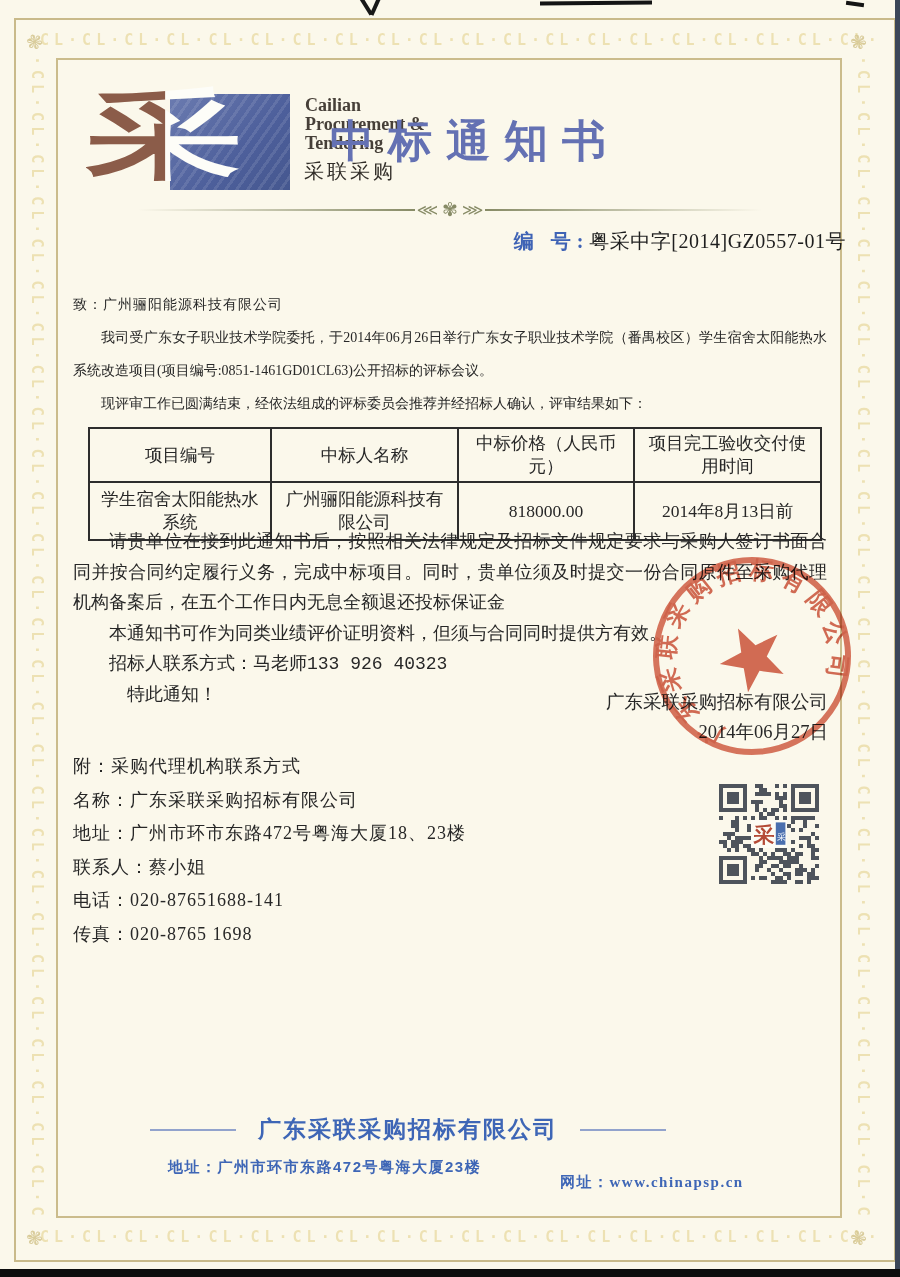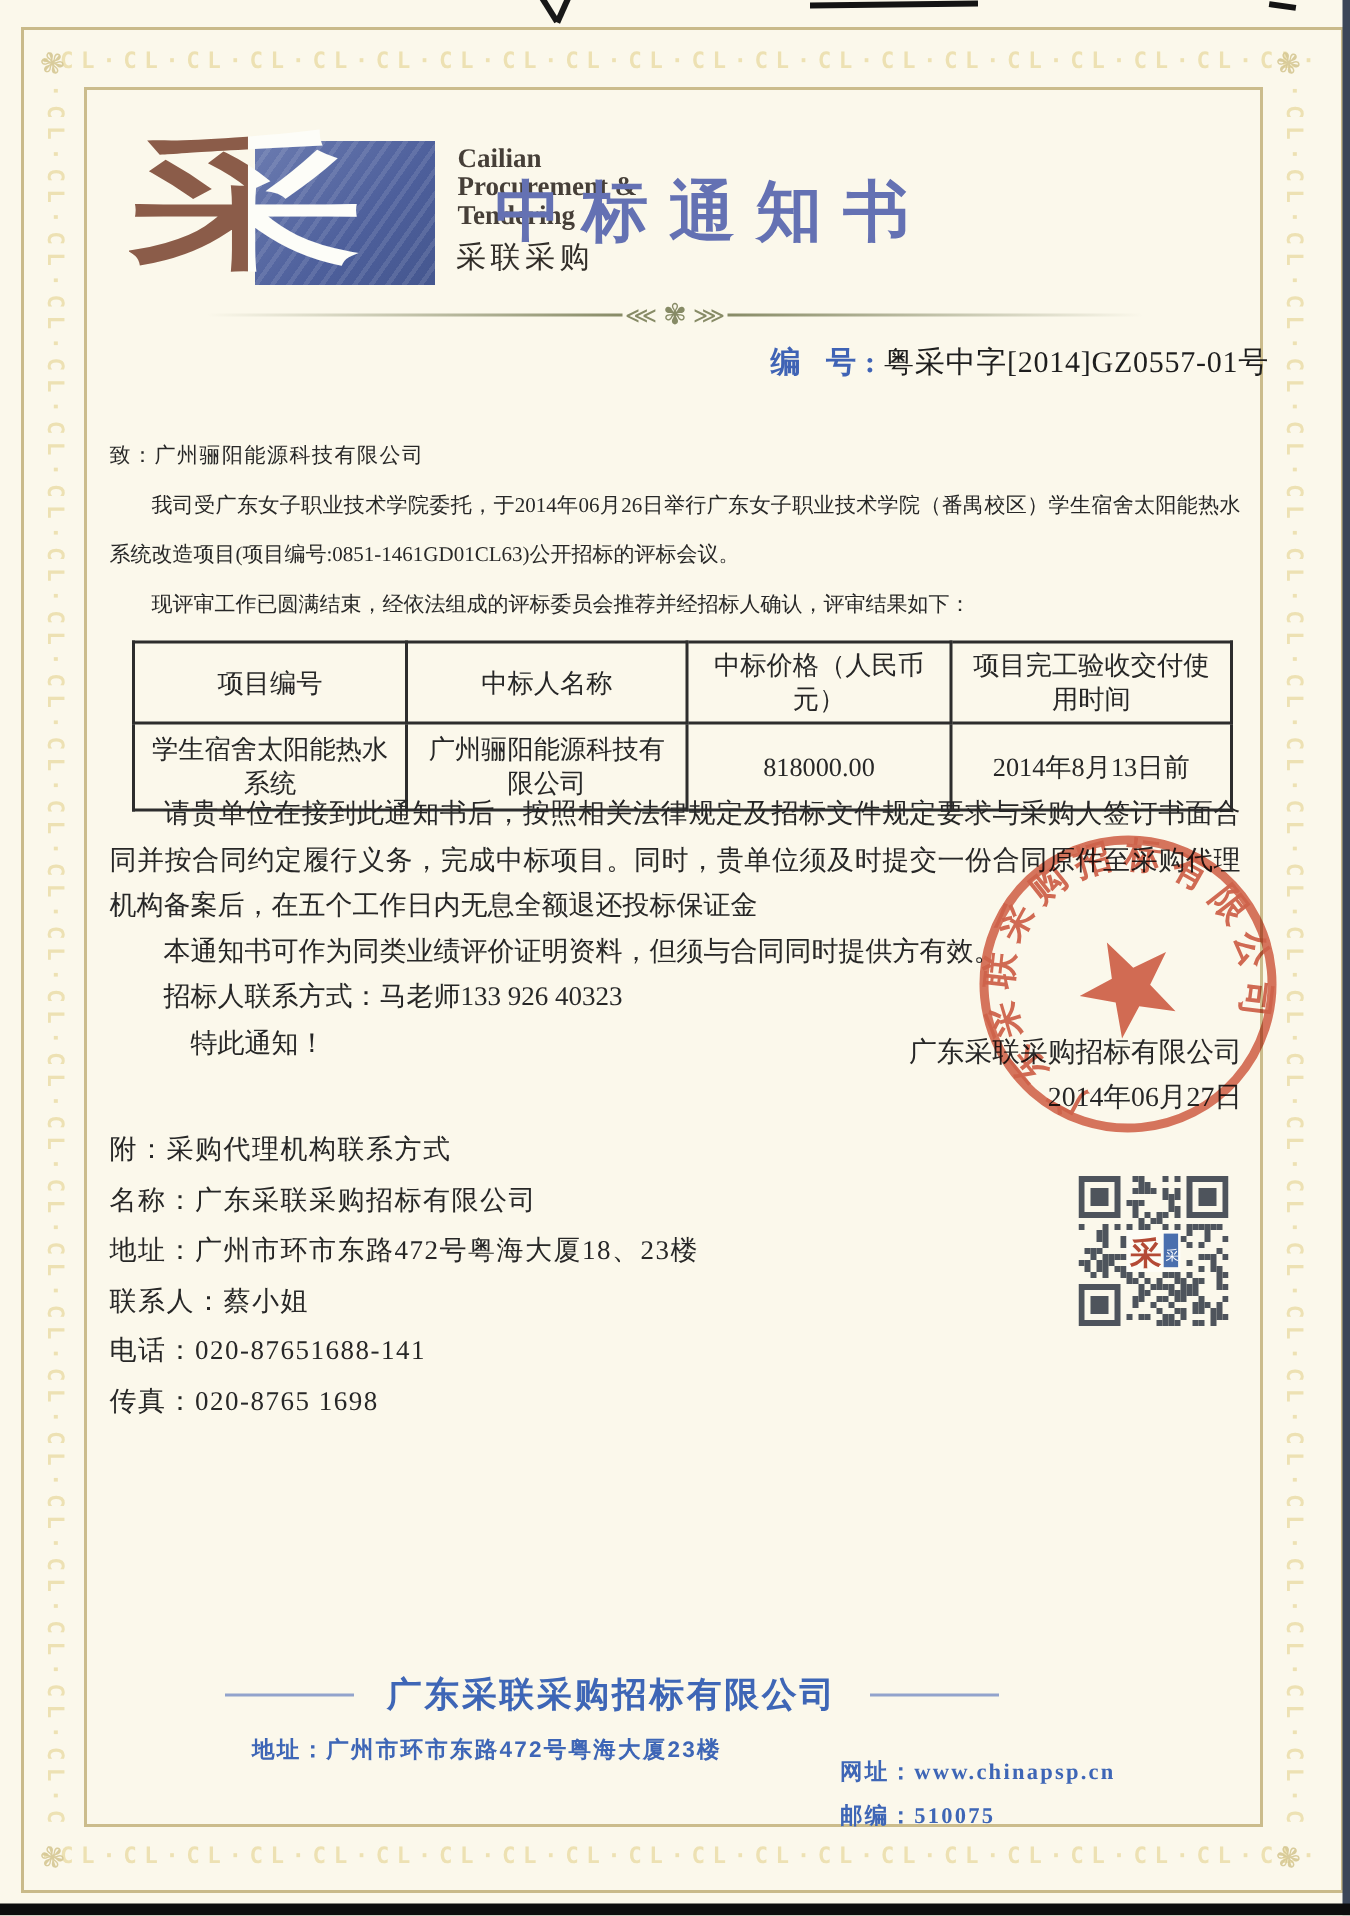"请贵单位在接到此通知书后，按照相关法律规定及招标文件规定要求与采购人签订书面合同" .notice-block { font-family: none -> Liberation Mono, monospace }
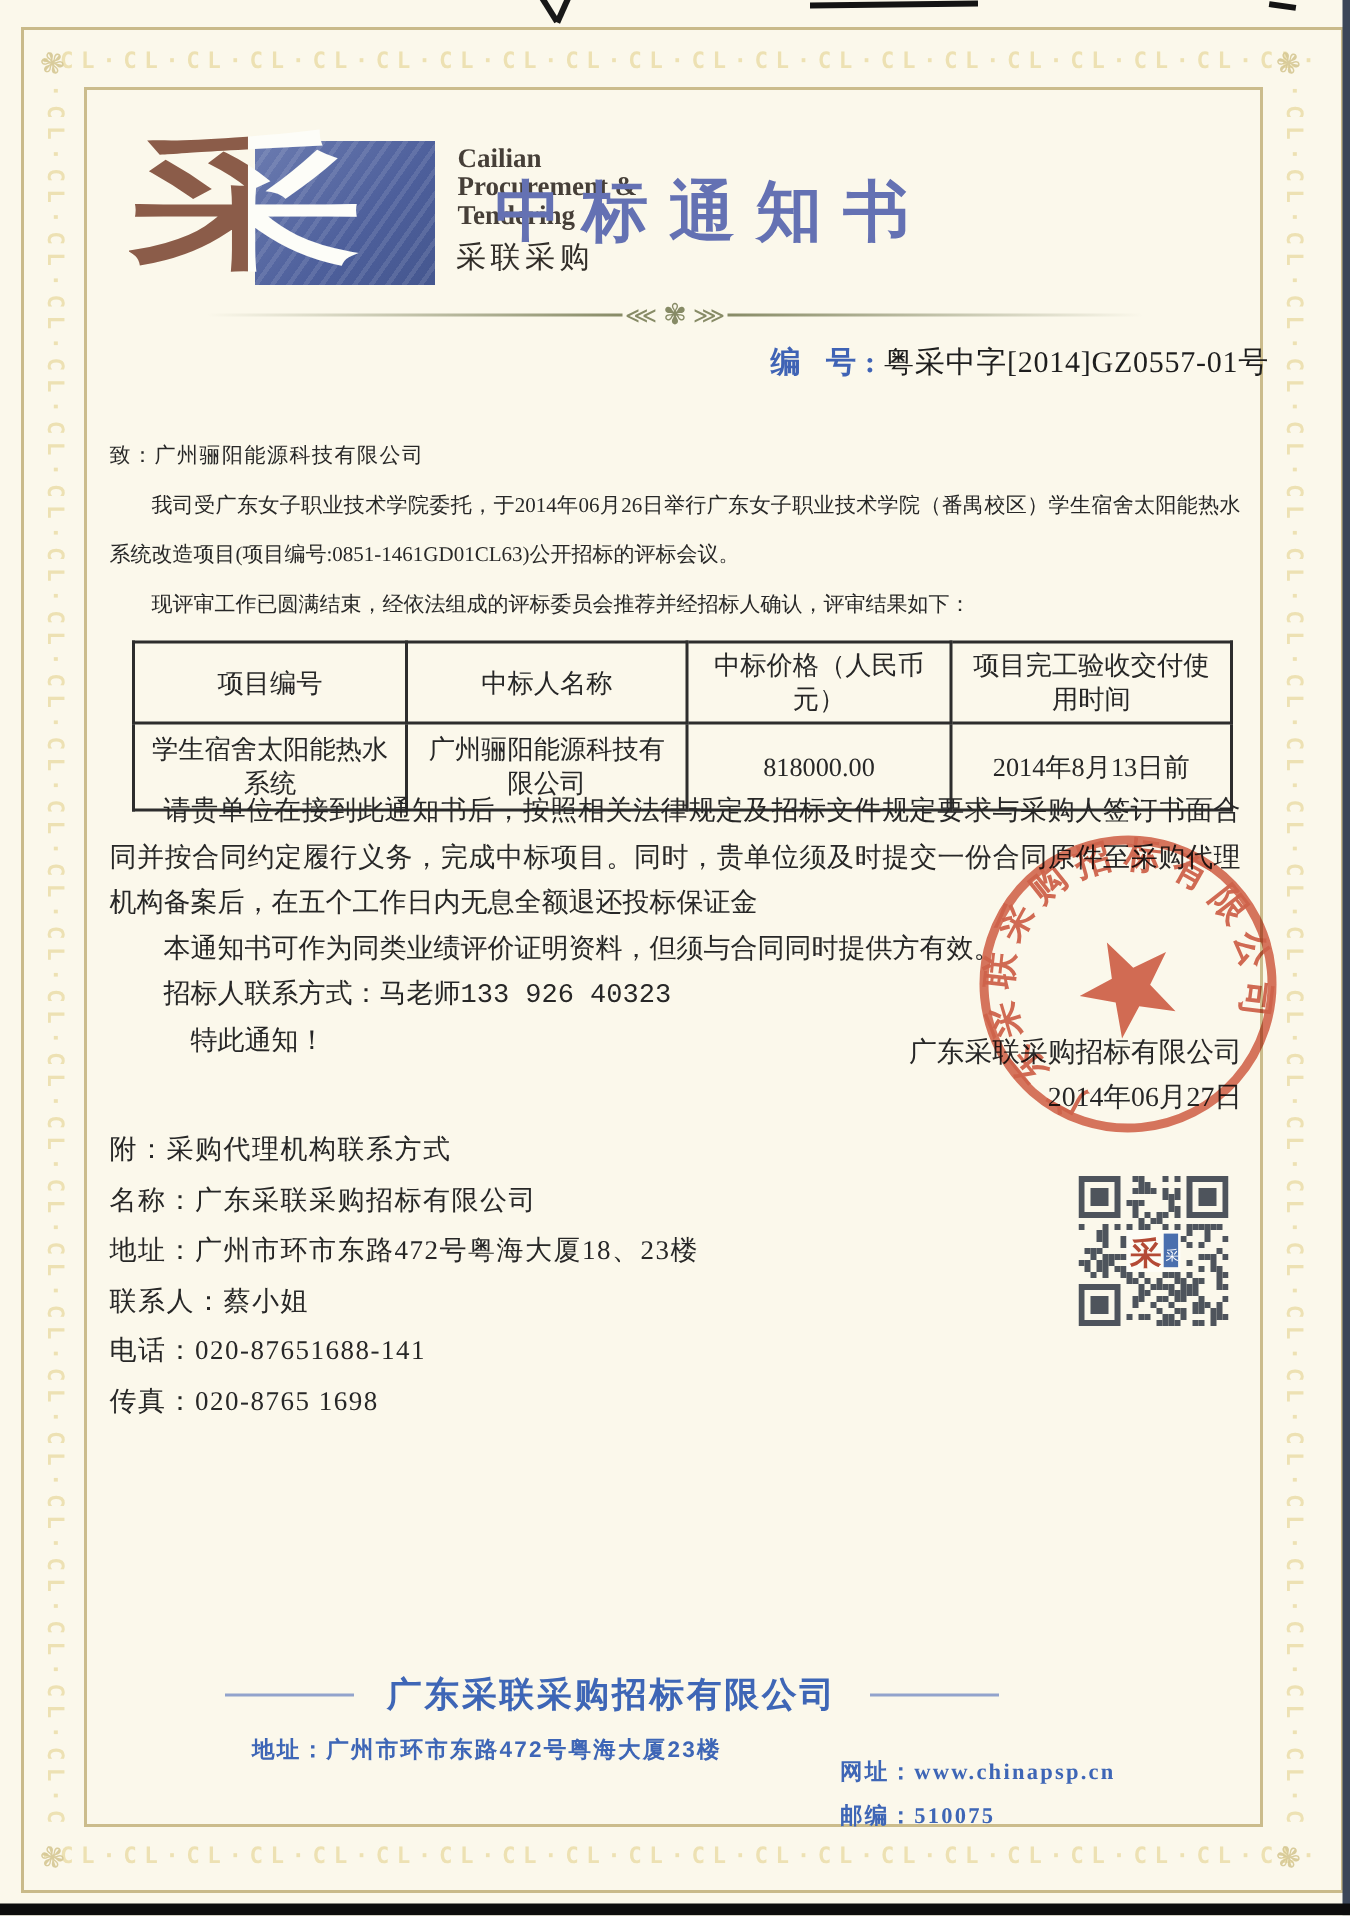"邮编：510075" div { html: <div>邮编：510075</div> -> none }
